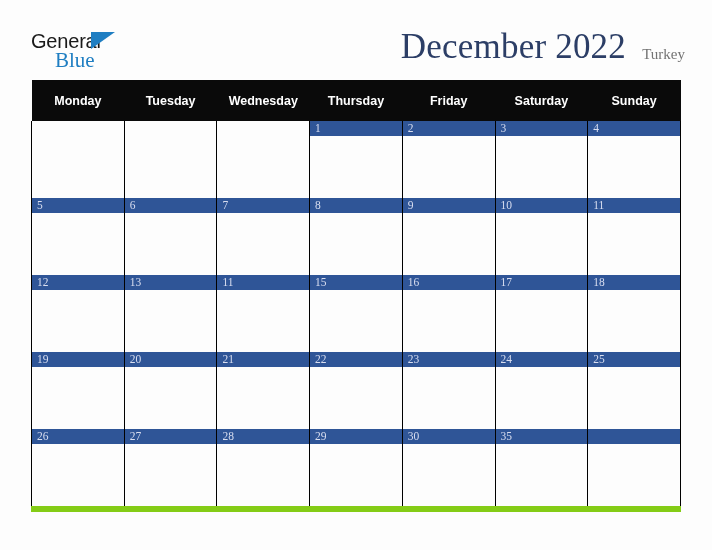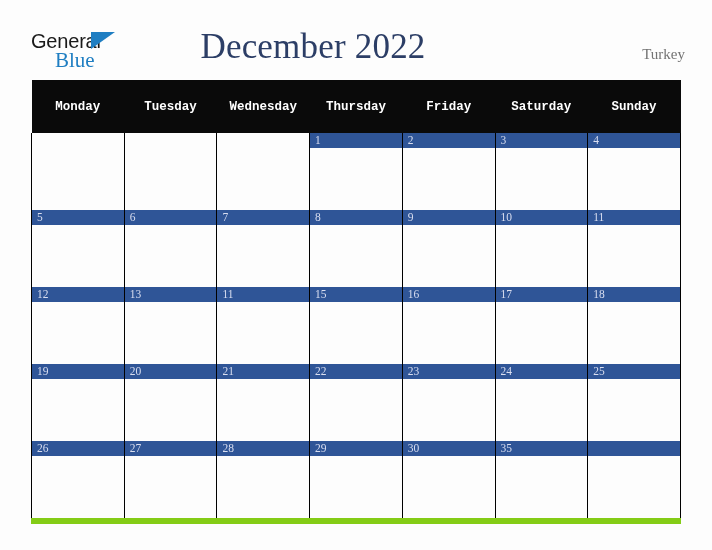"December 2022" .title { text-align: center -> right }
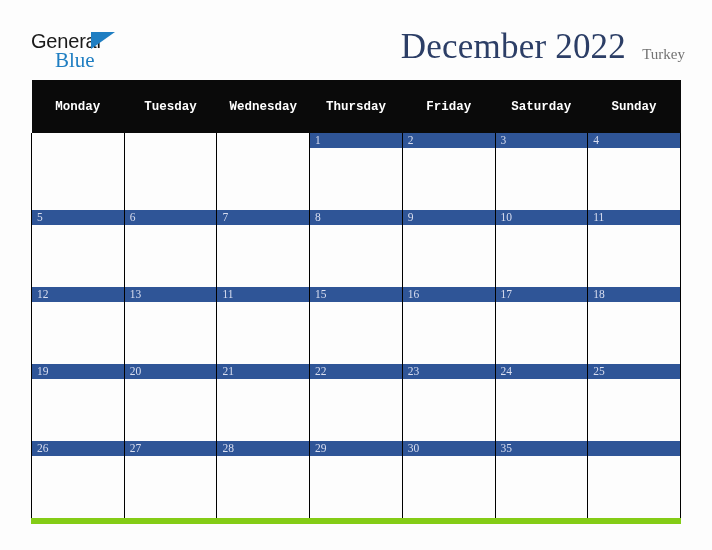"Monday" .cal th { font-family: Liberation Mono, monospace -> Liberation Sans, sans-serif; padding: 8px -> 2px }
